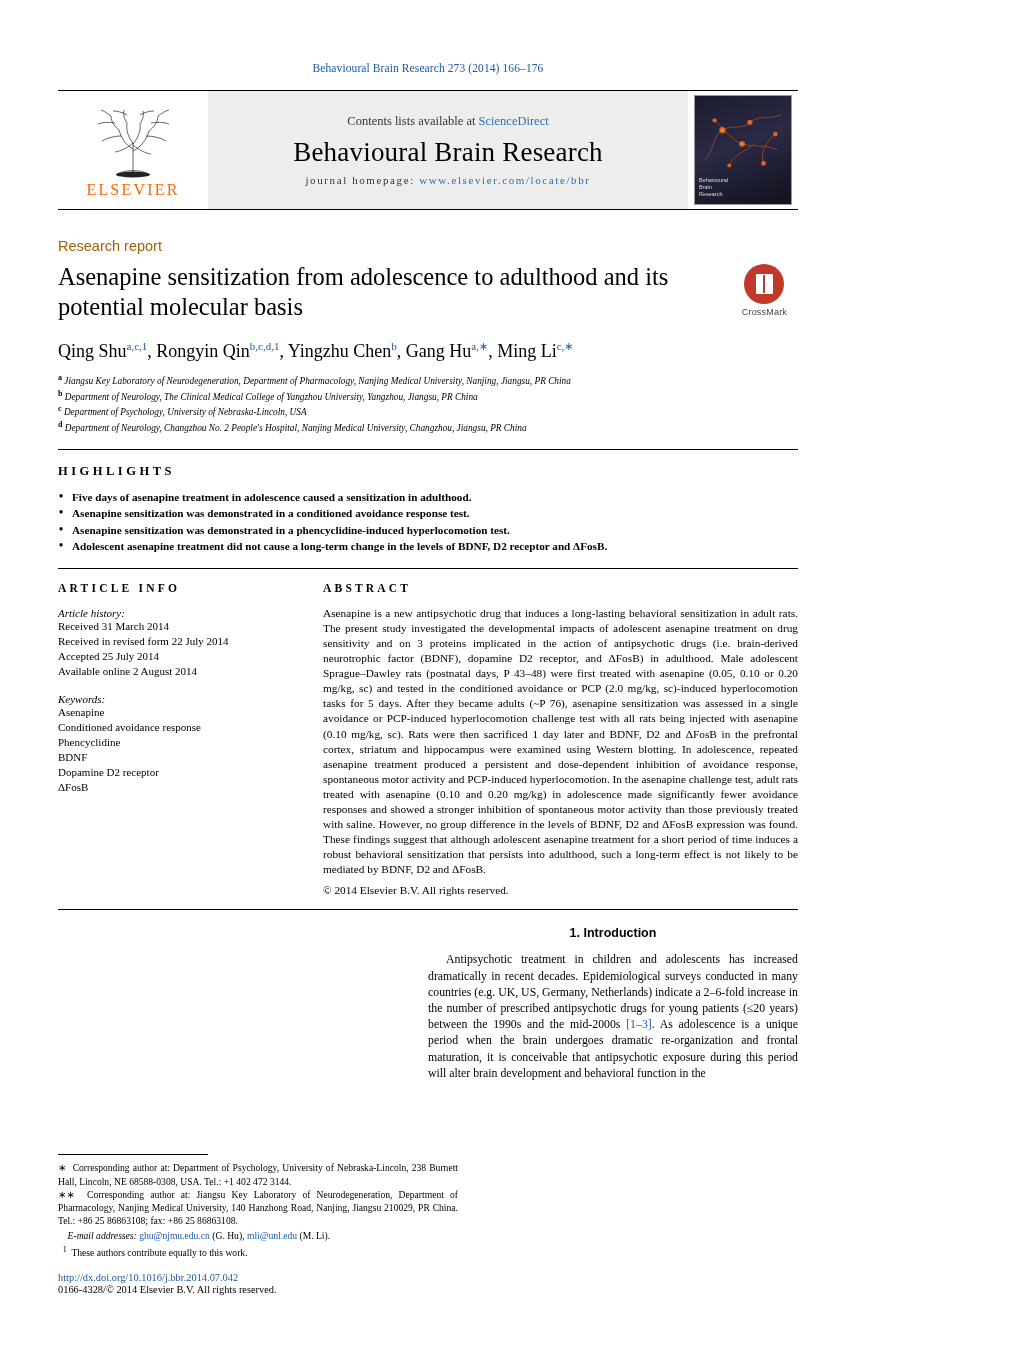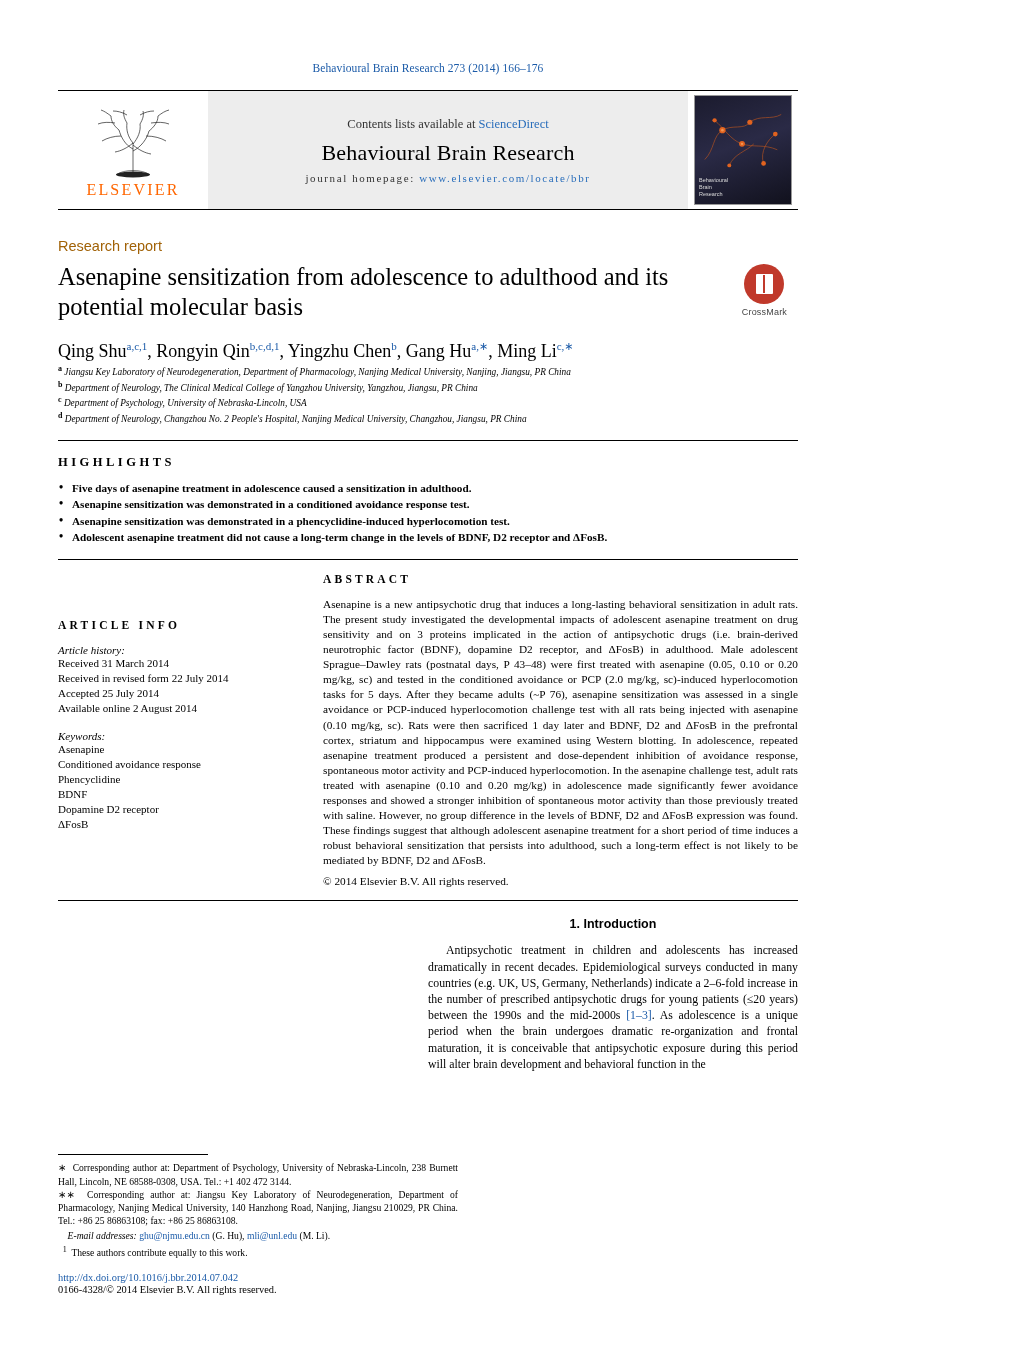"Behavioural Brain Research" .mast-journal { font-size: 22px -> 27px }
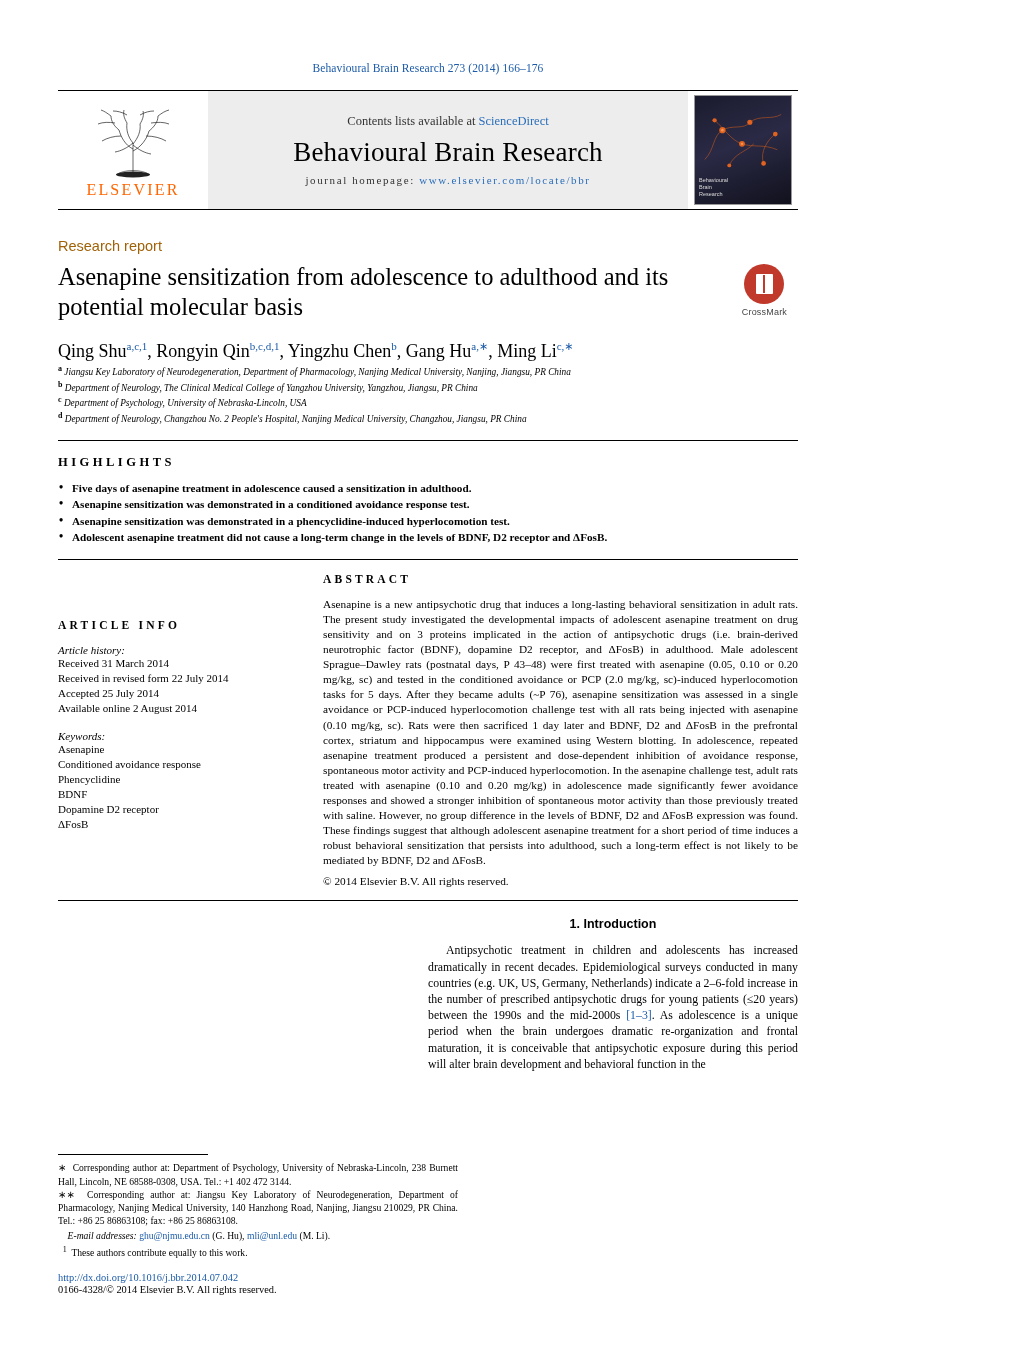"a Jiangsu Key Laboratory of" .aff-list { margin-top: 0 -> 9px }
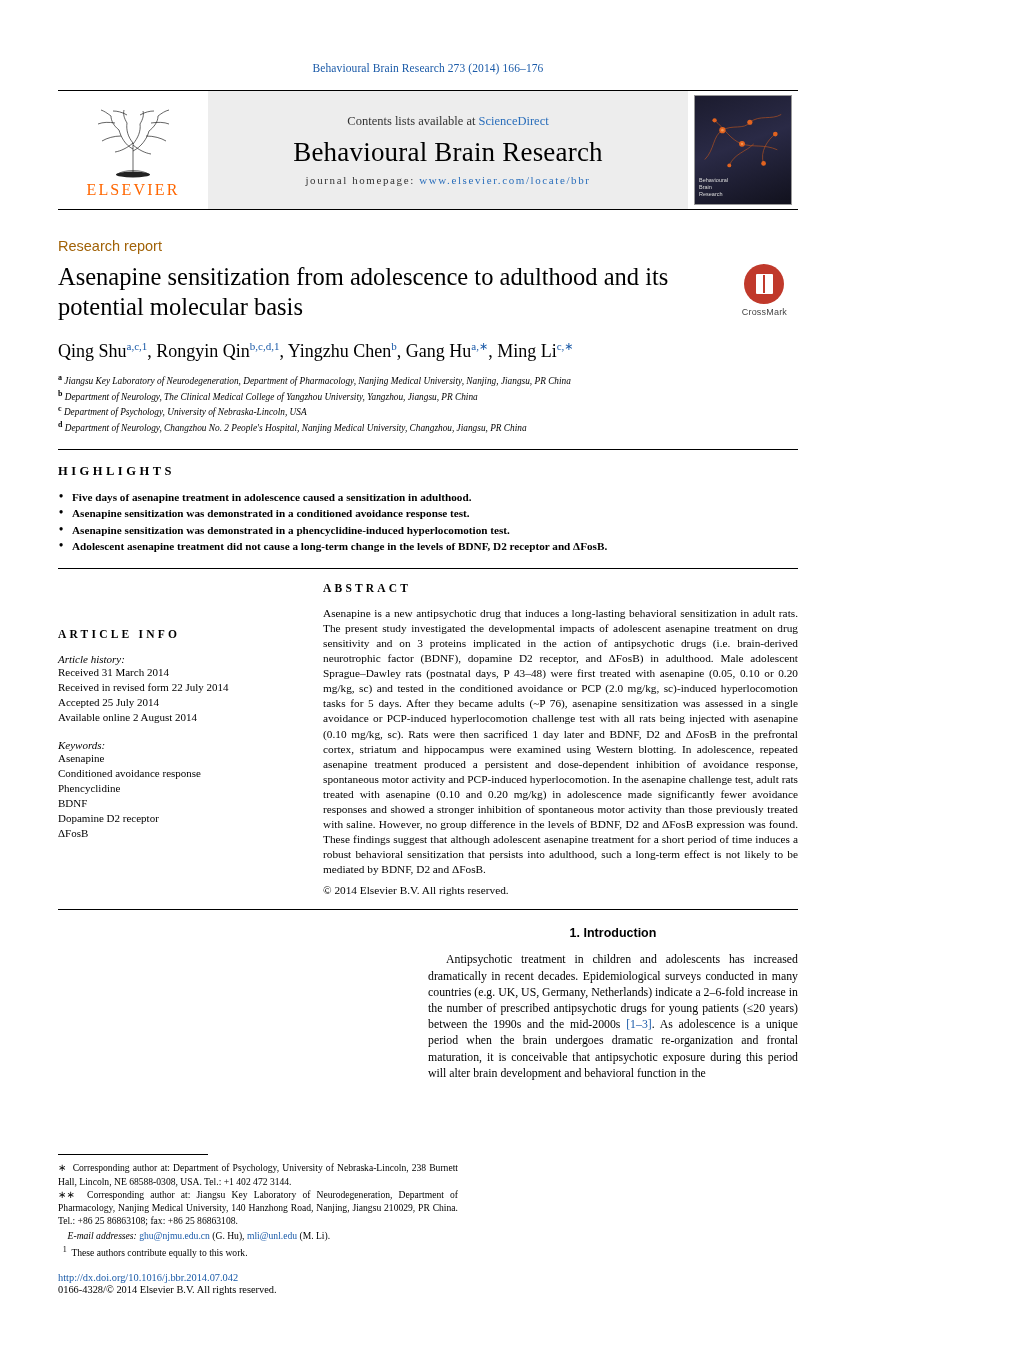"ARTICLE INFO" .col-left { margin-top: 46px -> none }
